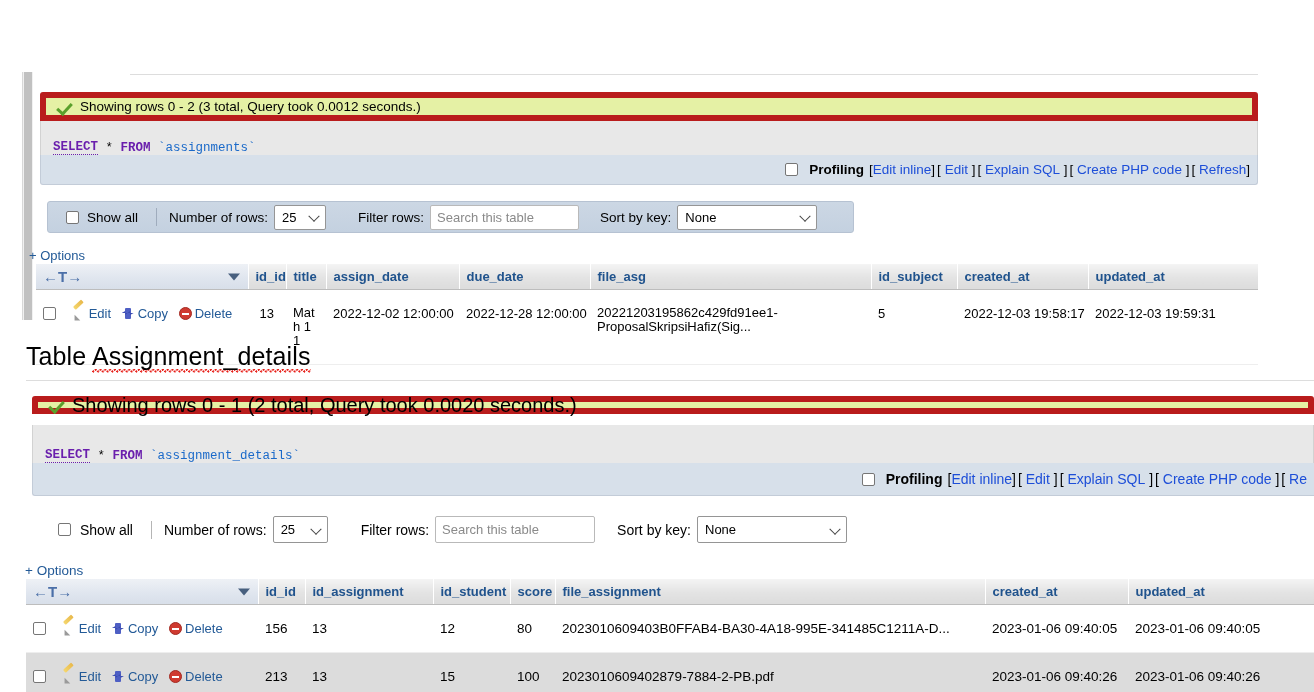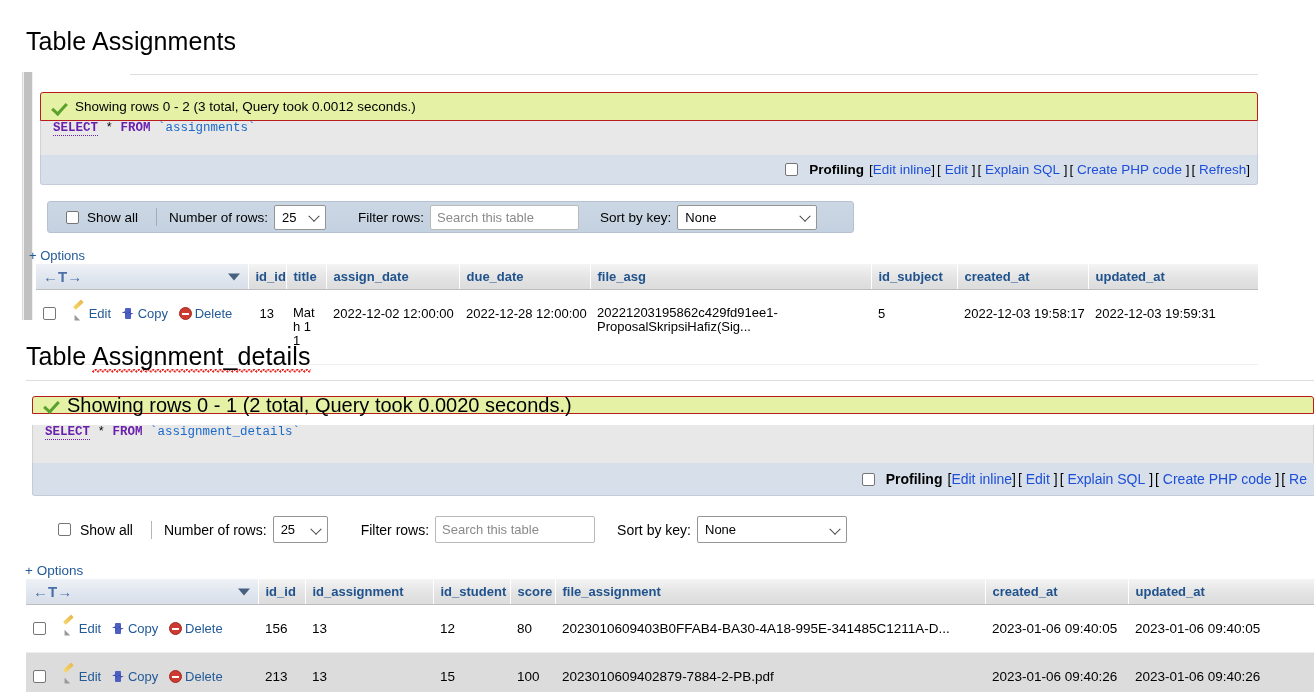"Table Assignments" div.doc-title { html: <div> <span>Table Assignments</span> </div> -> none }
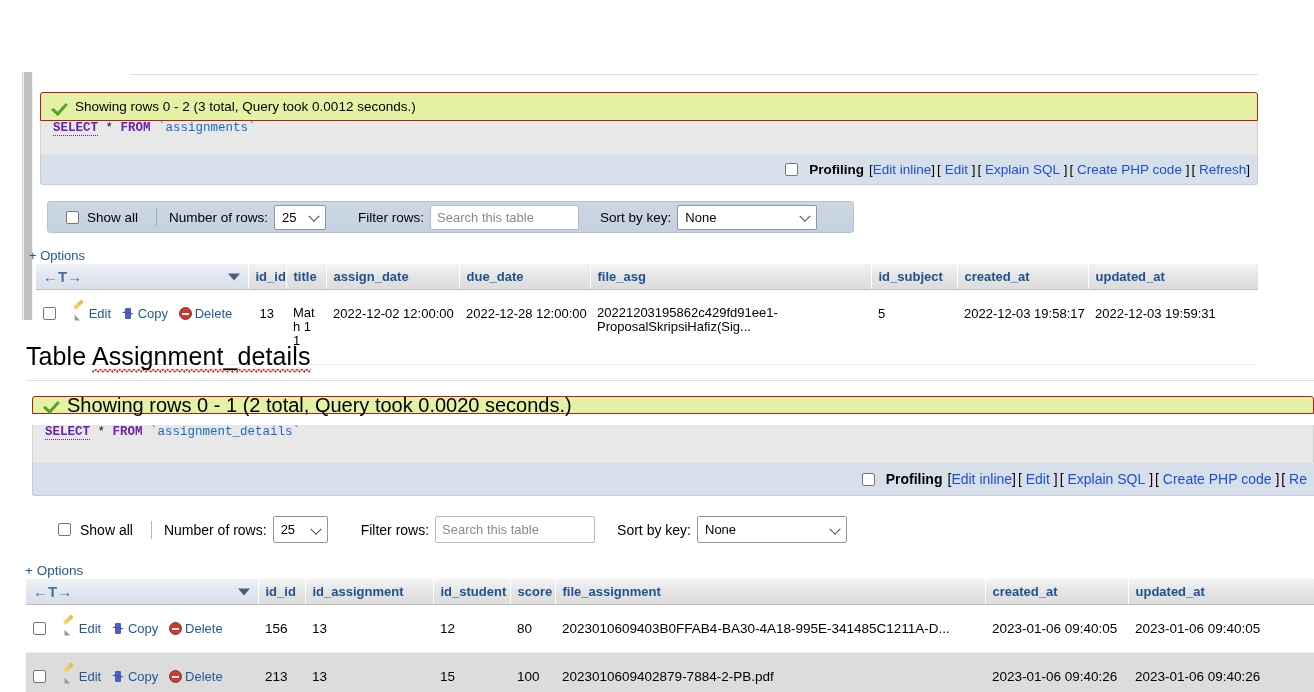"Showing rows 0 - 2" .success-bar { border: 1px solid #b91c1c -> 6px solid #b91c1c }
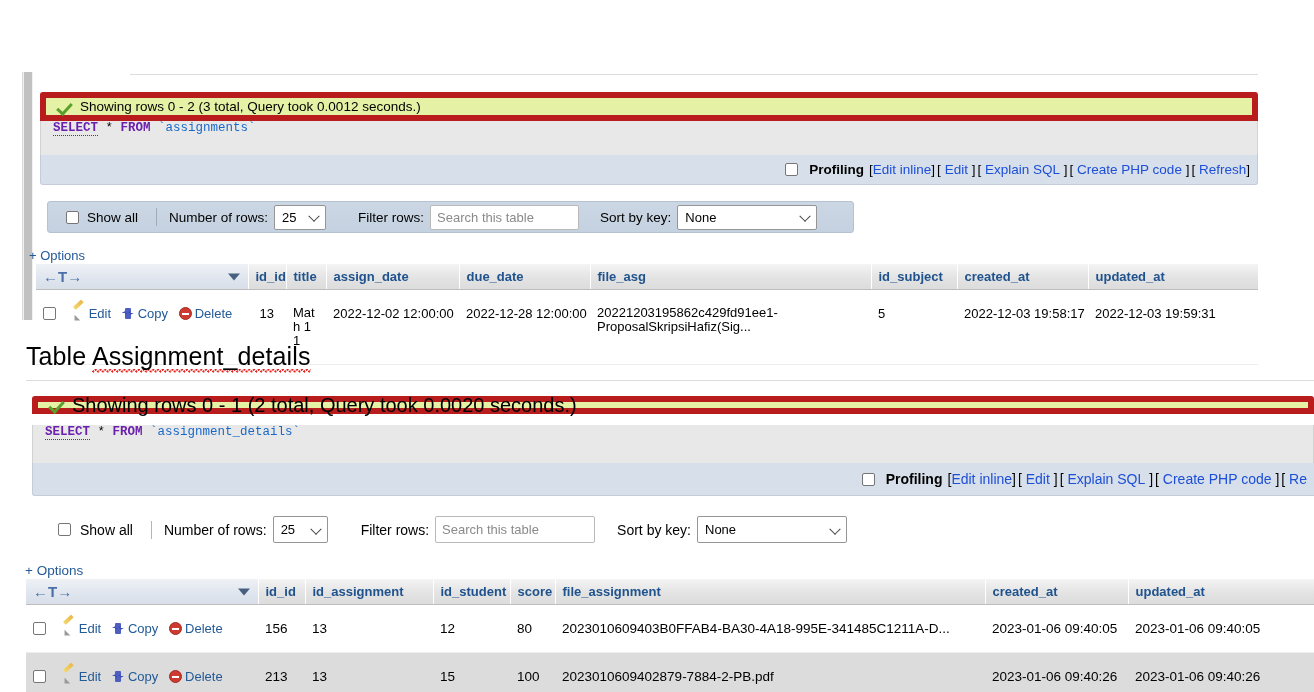"SELECT" .sql-bar { align-items: flex-start -> flex-end }
